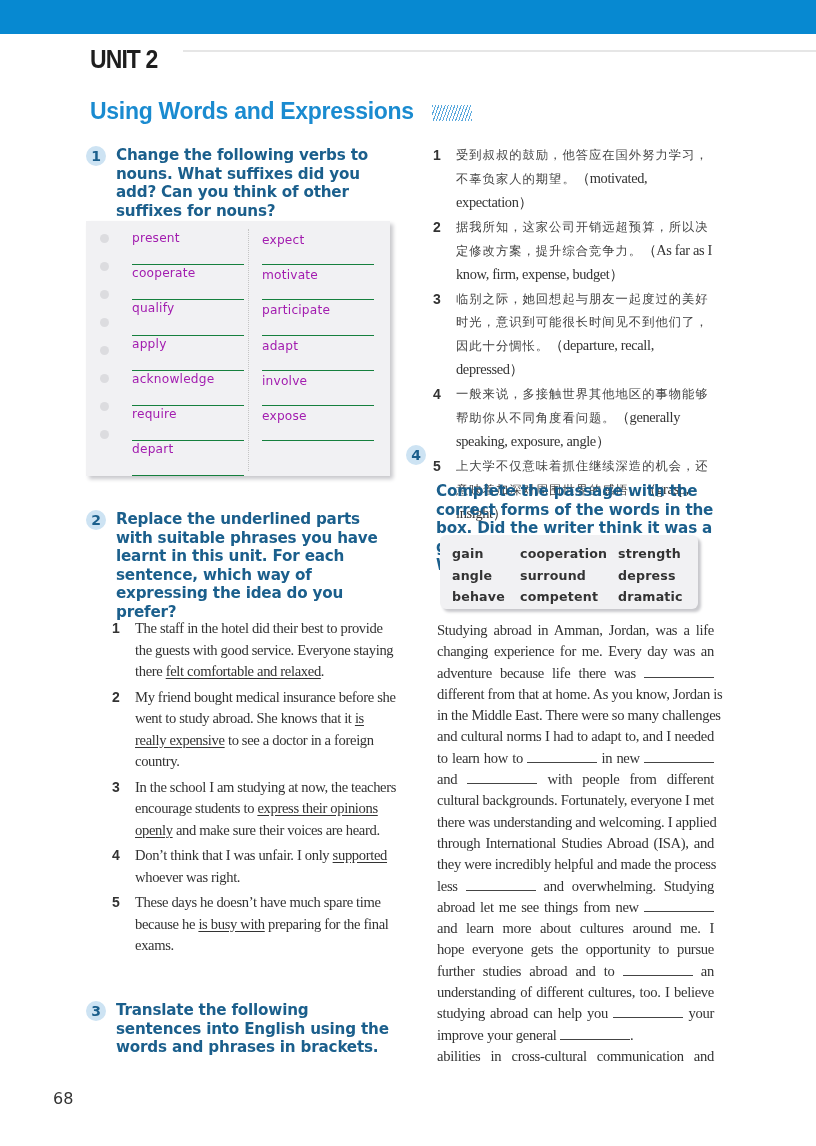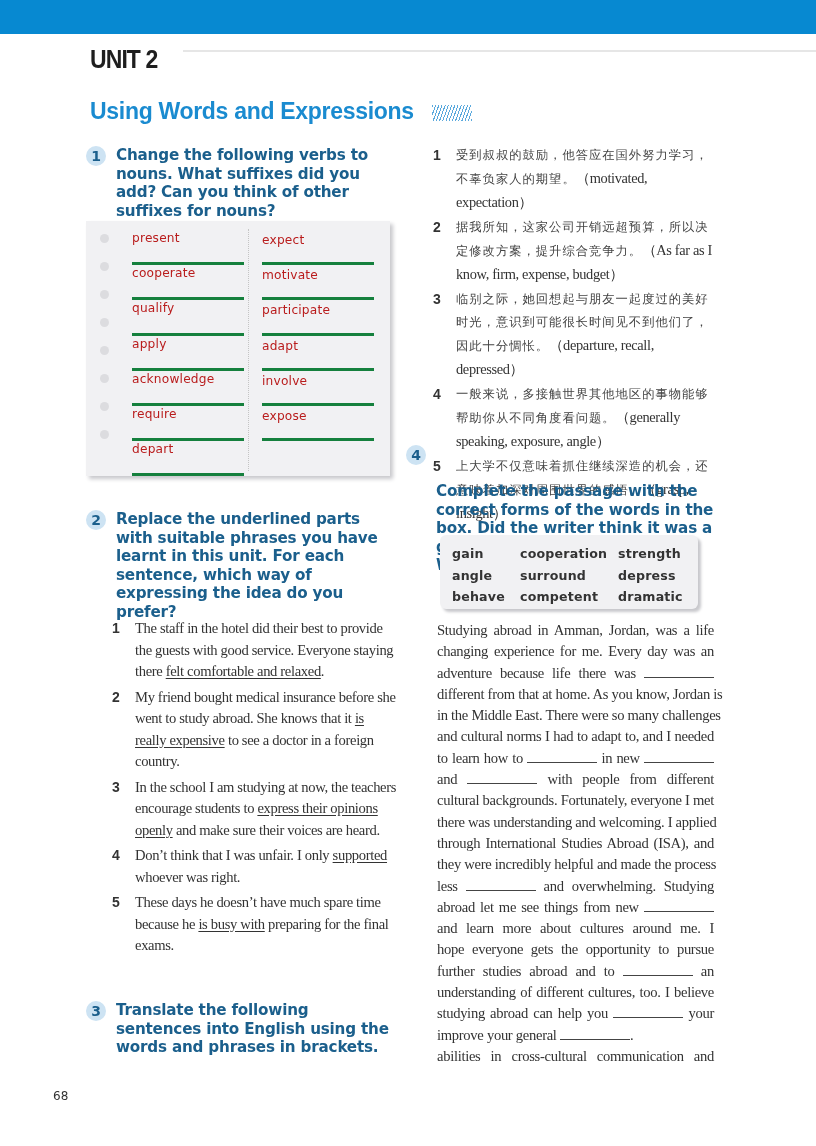"present" .cell { border-bottom: 3px solid #15803d -> 1px solid #15803d; color: #b91c1c -> #a21caf }
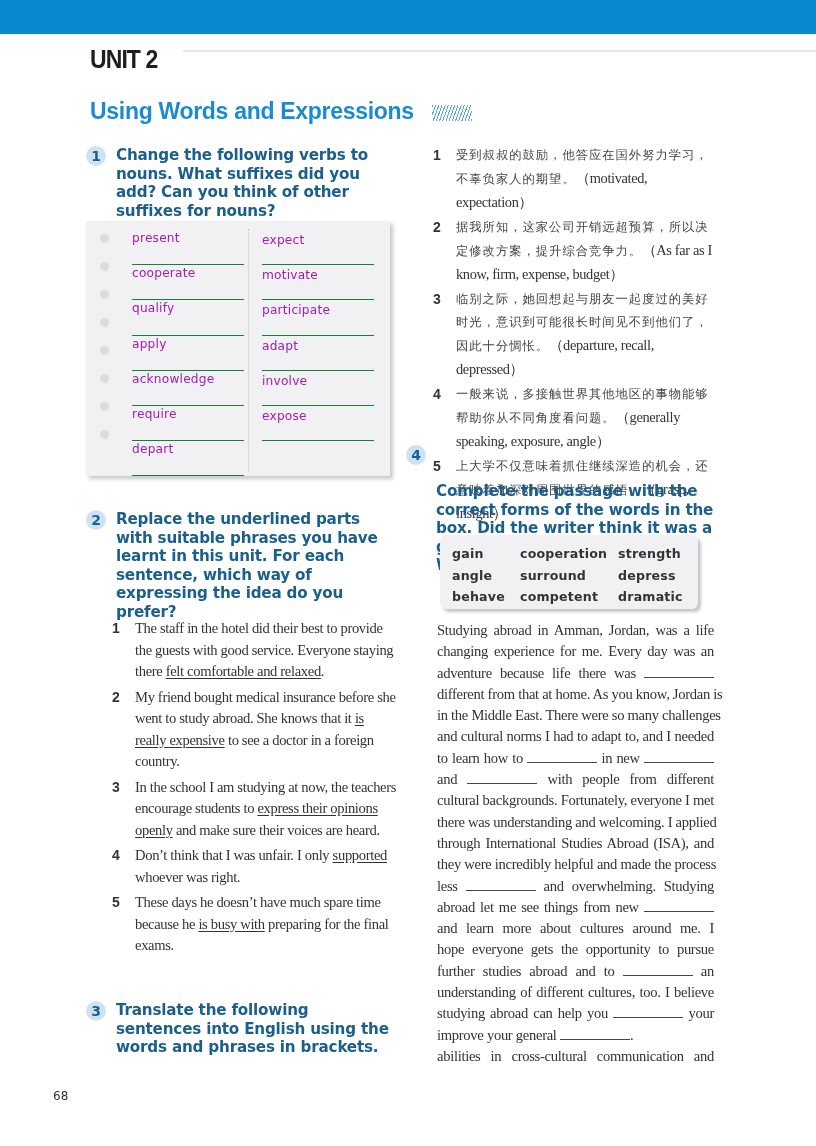"68" .page-num { font-size: 12px -> 16px }
